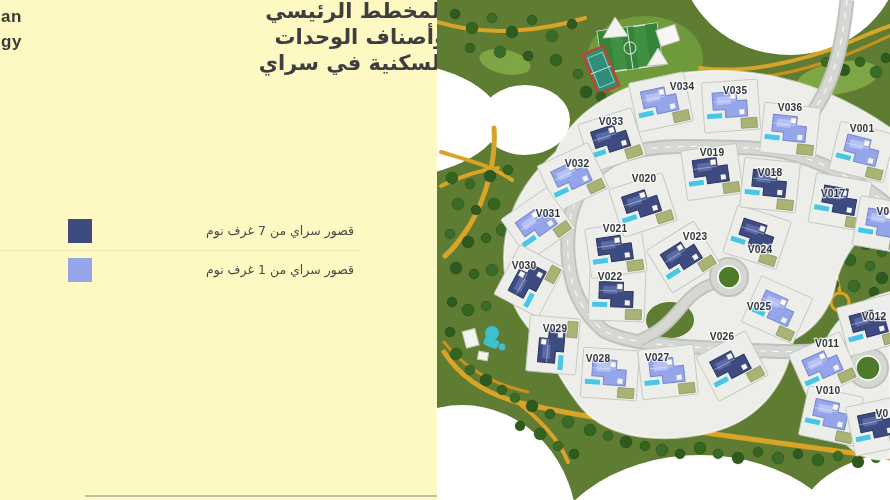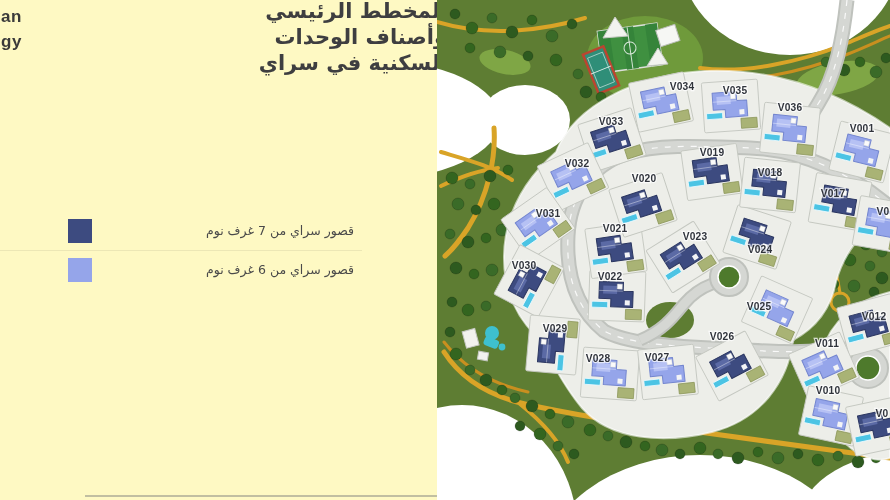"قصور سراي من 6 غرف" span.legend-label { text: 6 -> 1 }
